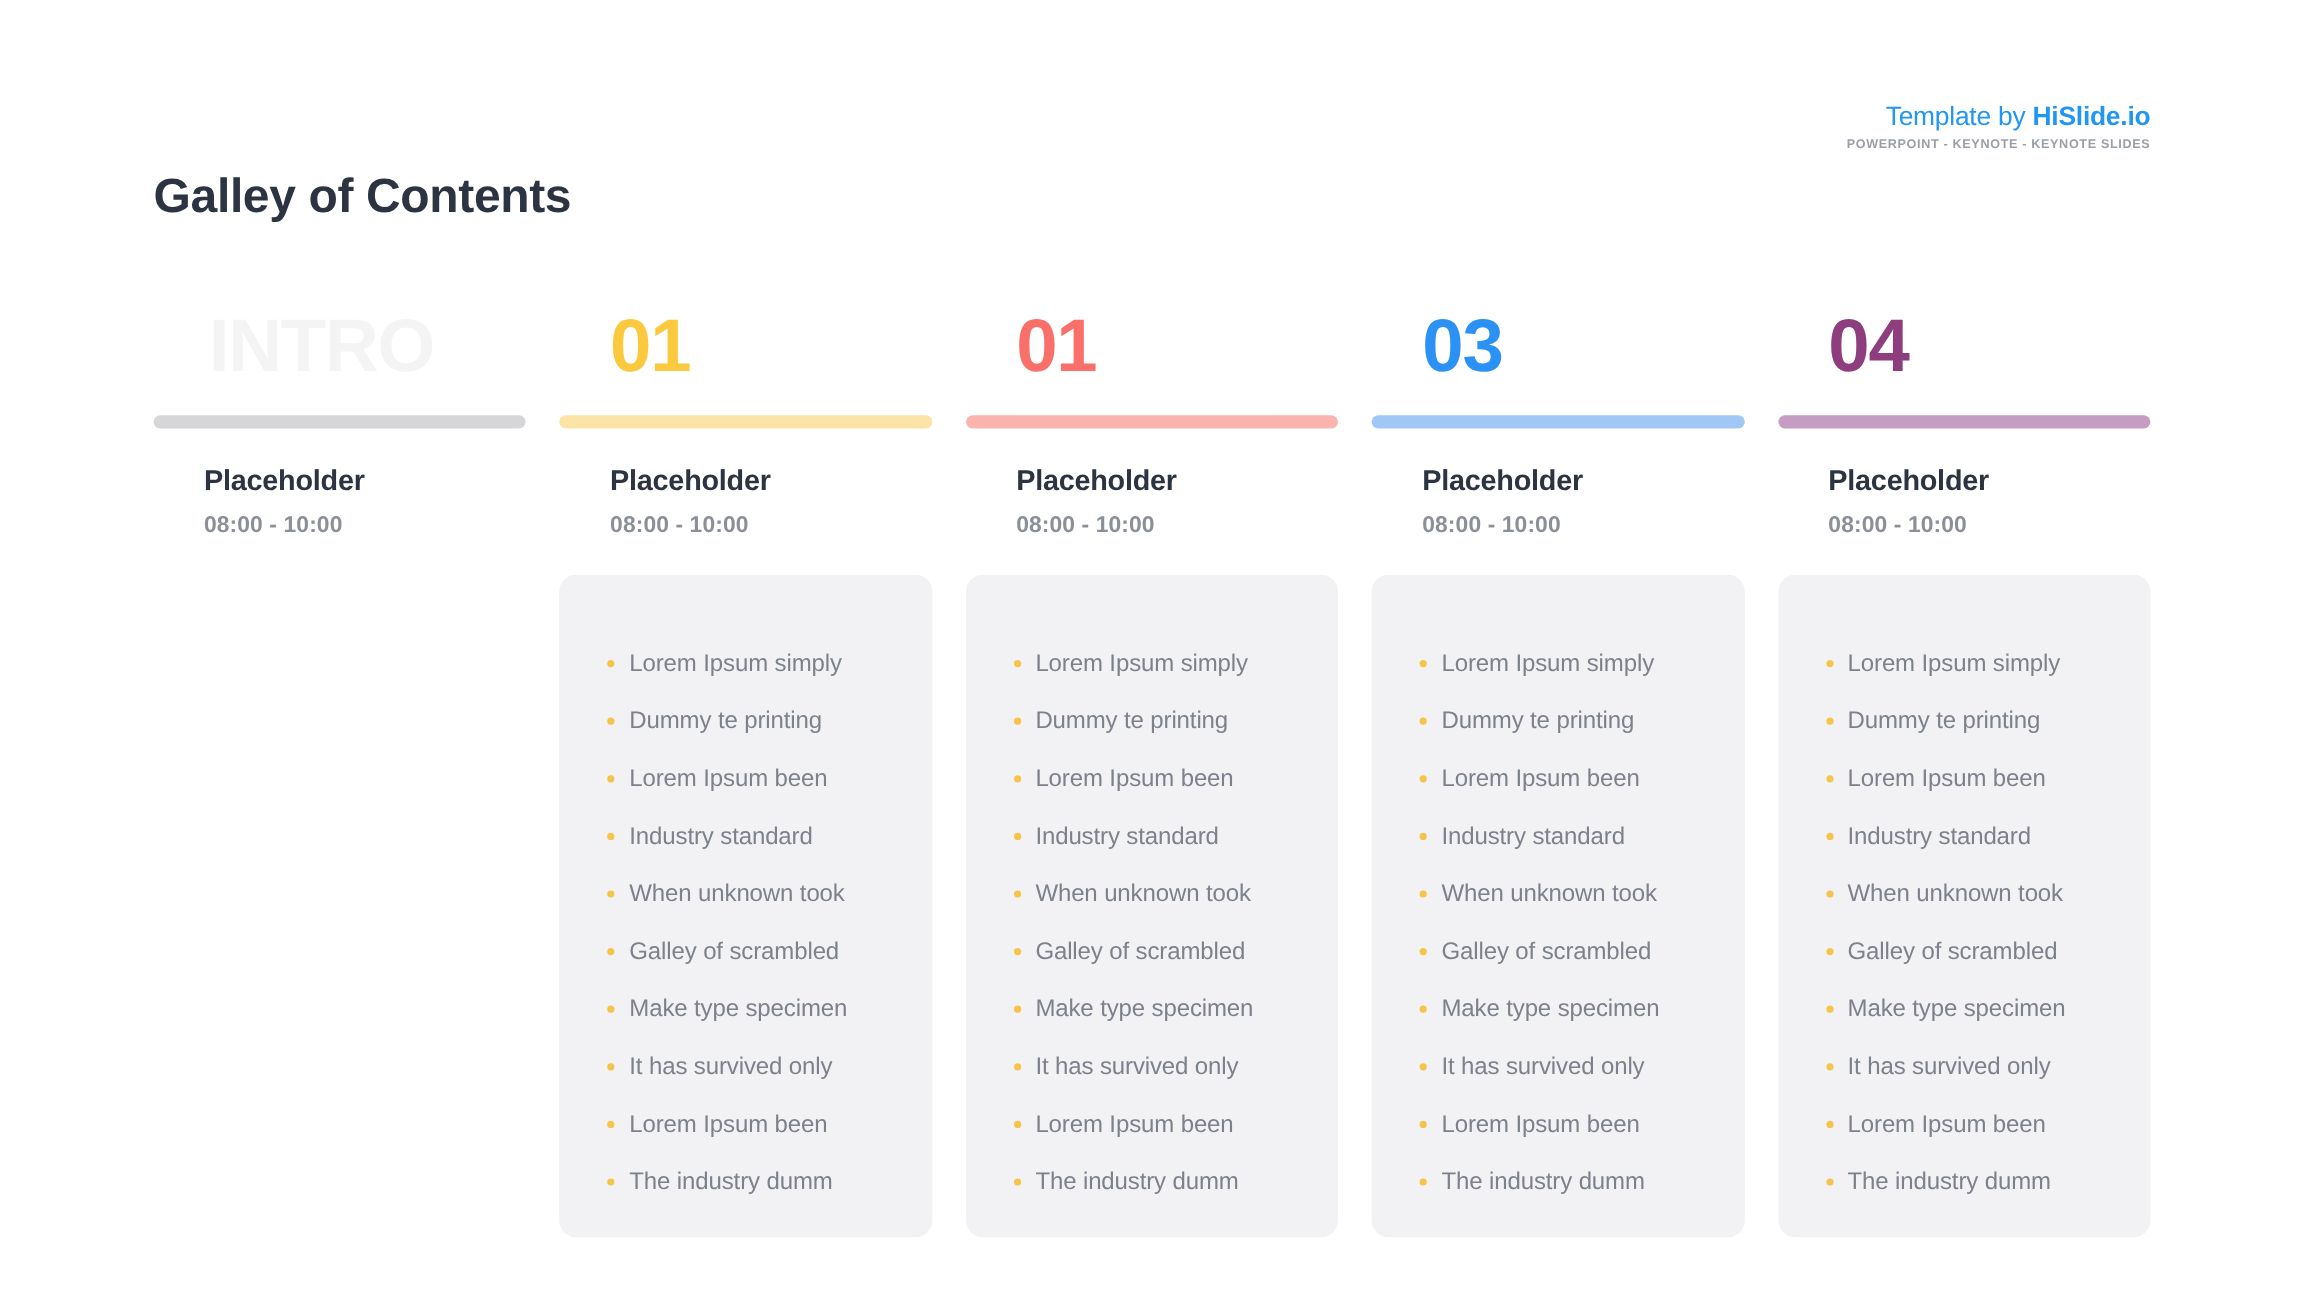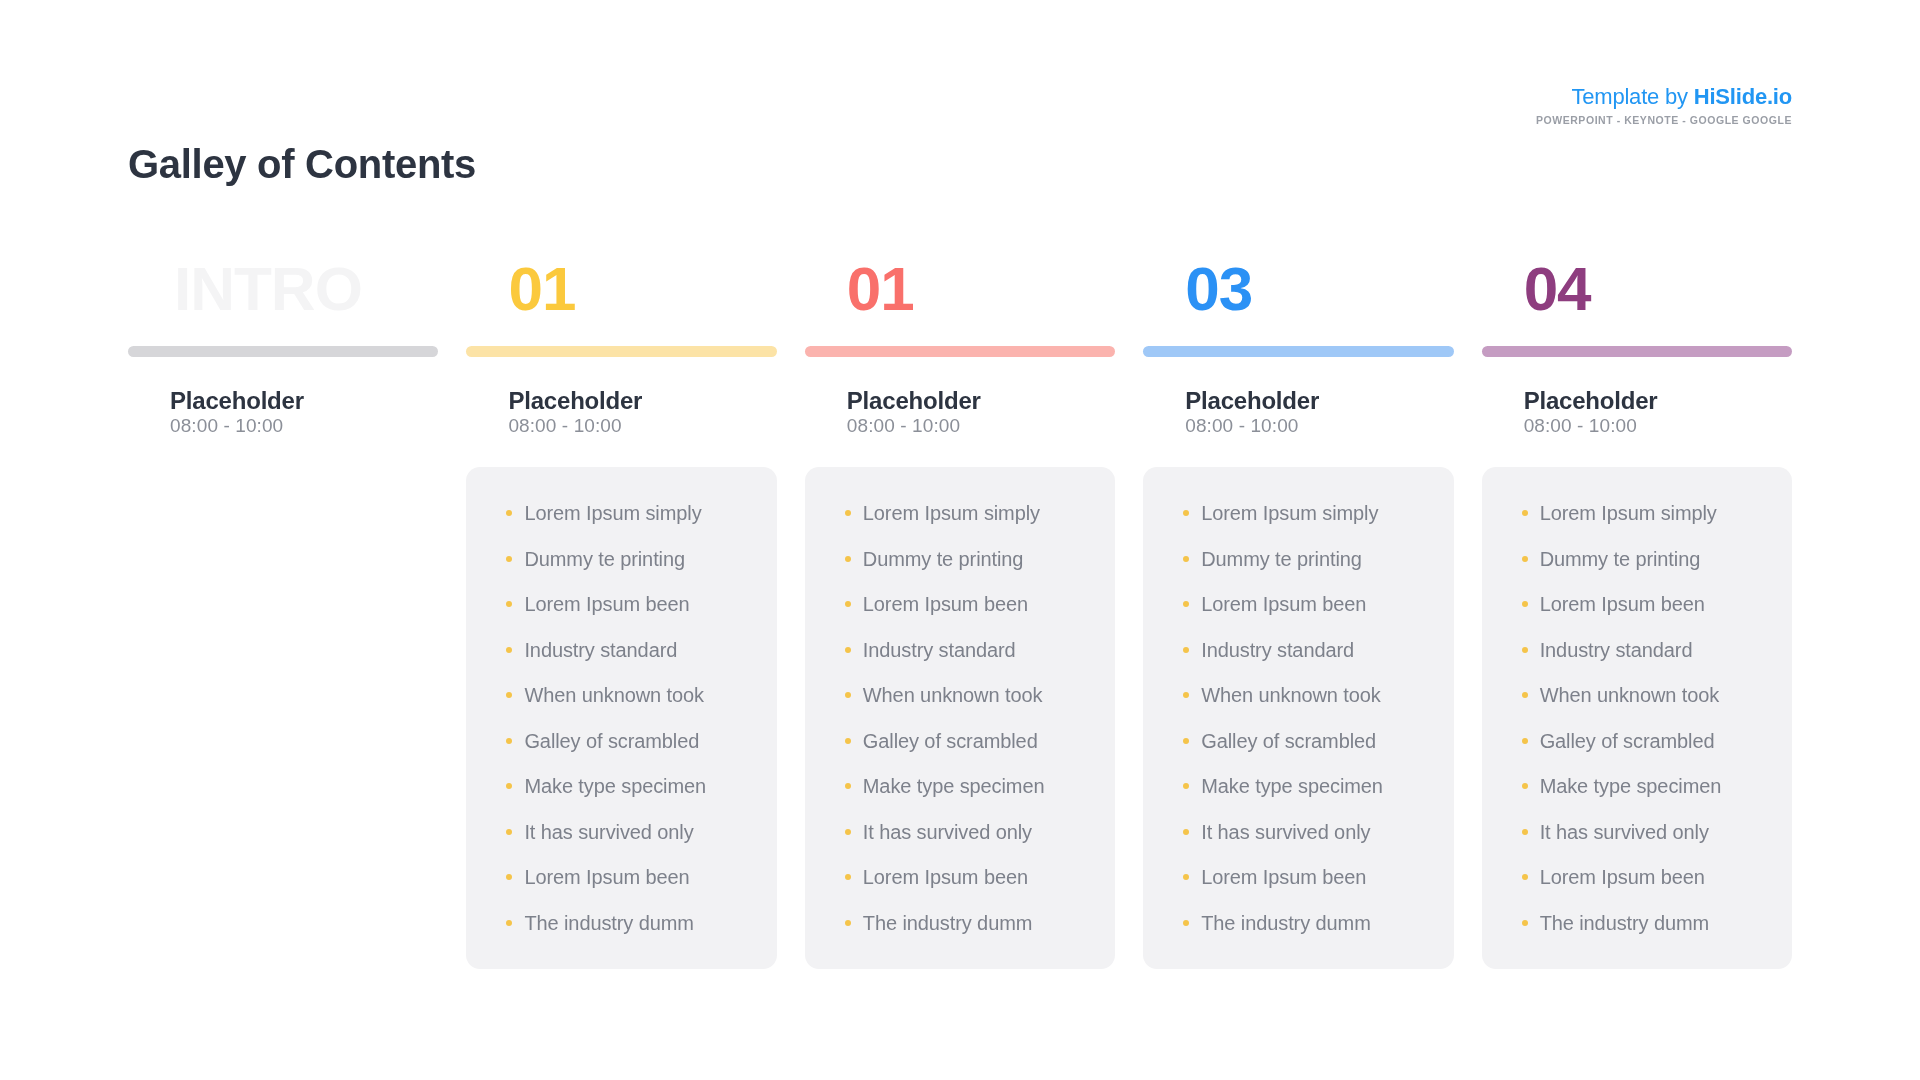"POWERPOINT - KEYNOTE - GOOGLE" div.branding-sub { text: GOOGLE GOOGLE -> KEYNOTE SLIDES }
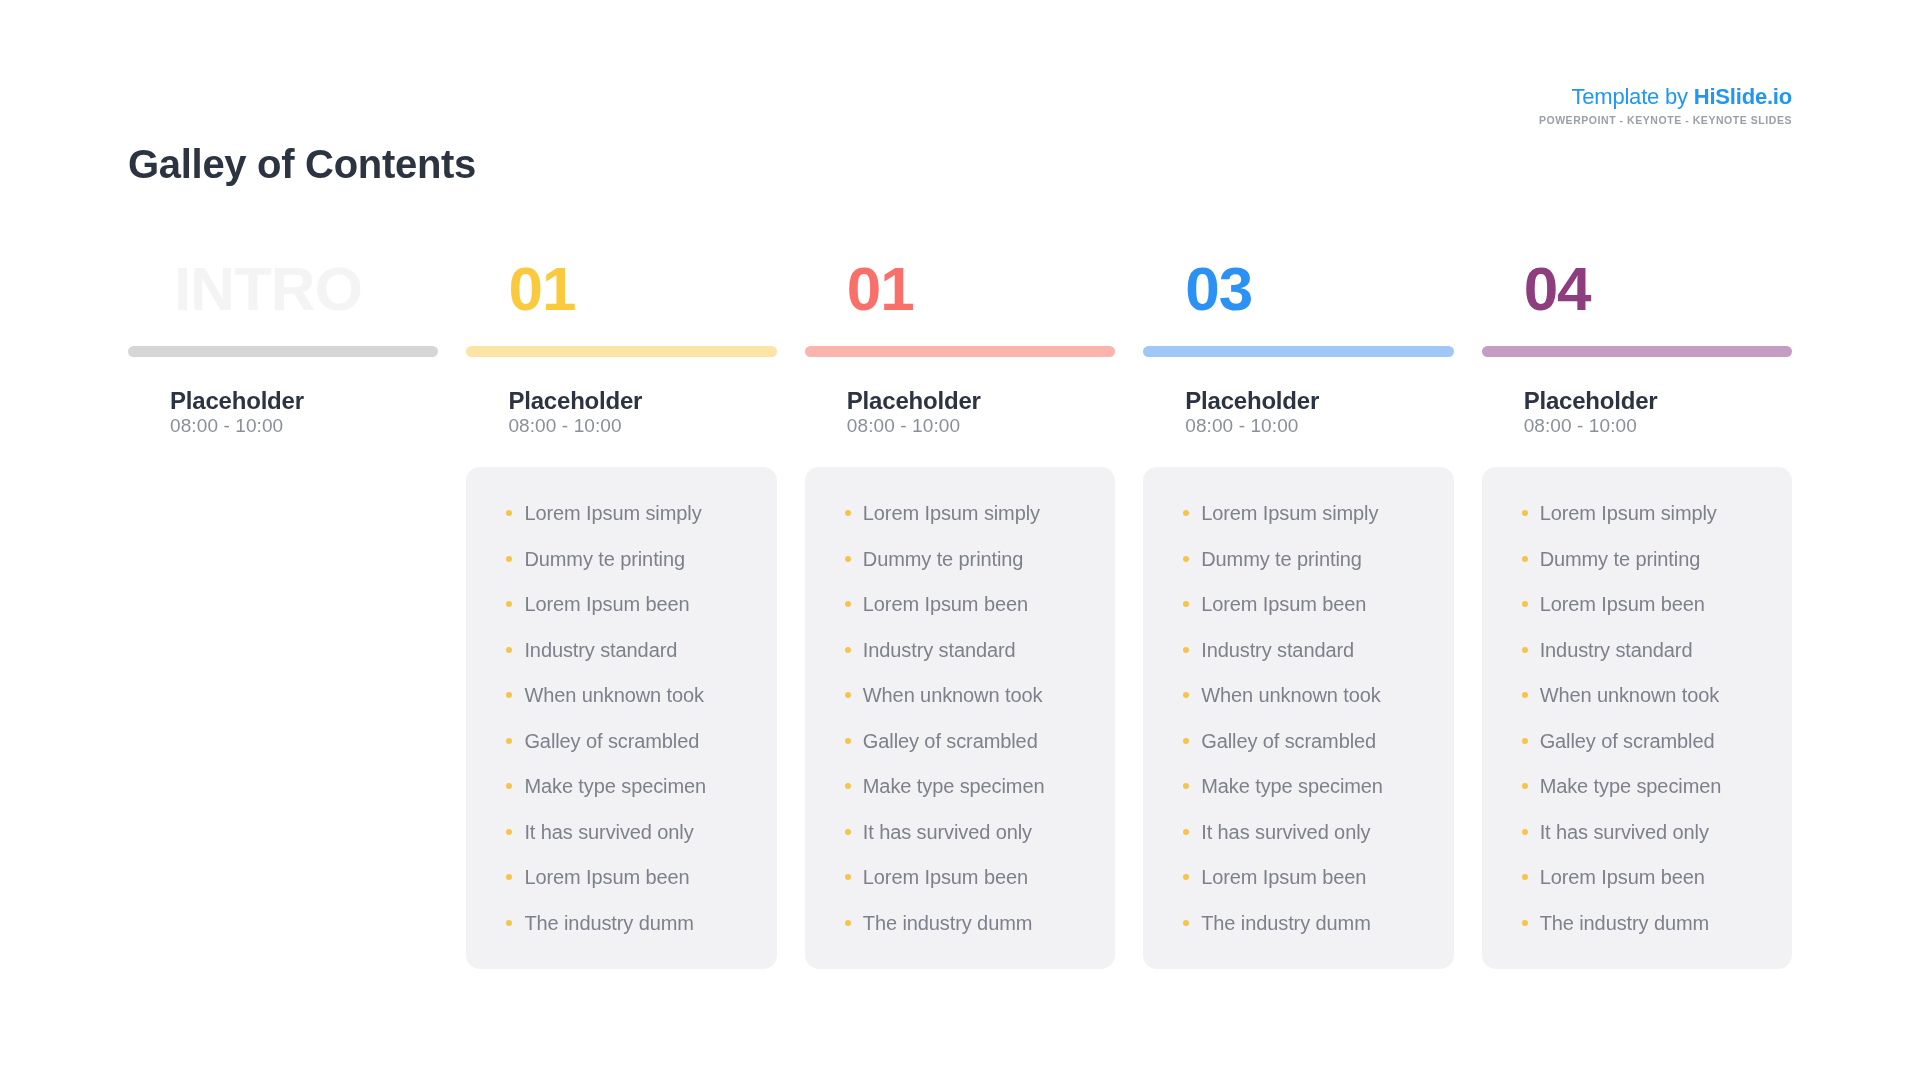"08:00 - 10:00" .col-time { font-weight: 400 -> 700; margin-top: 0 -> 12px }
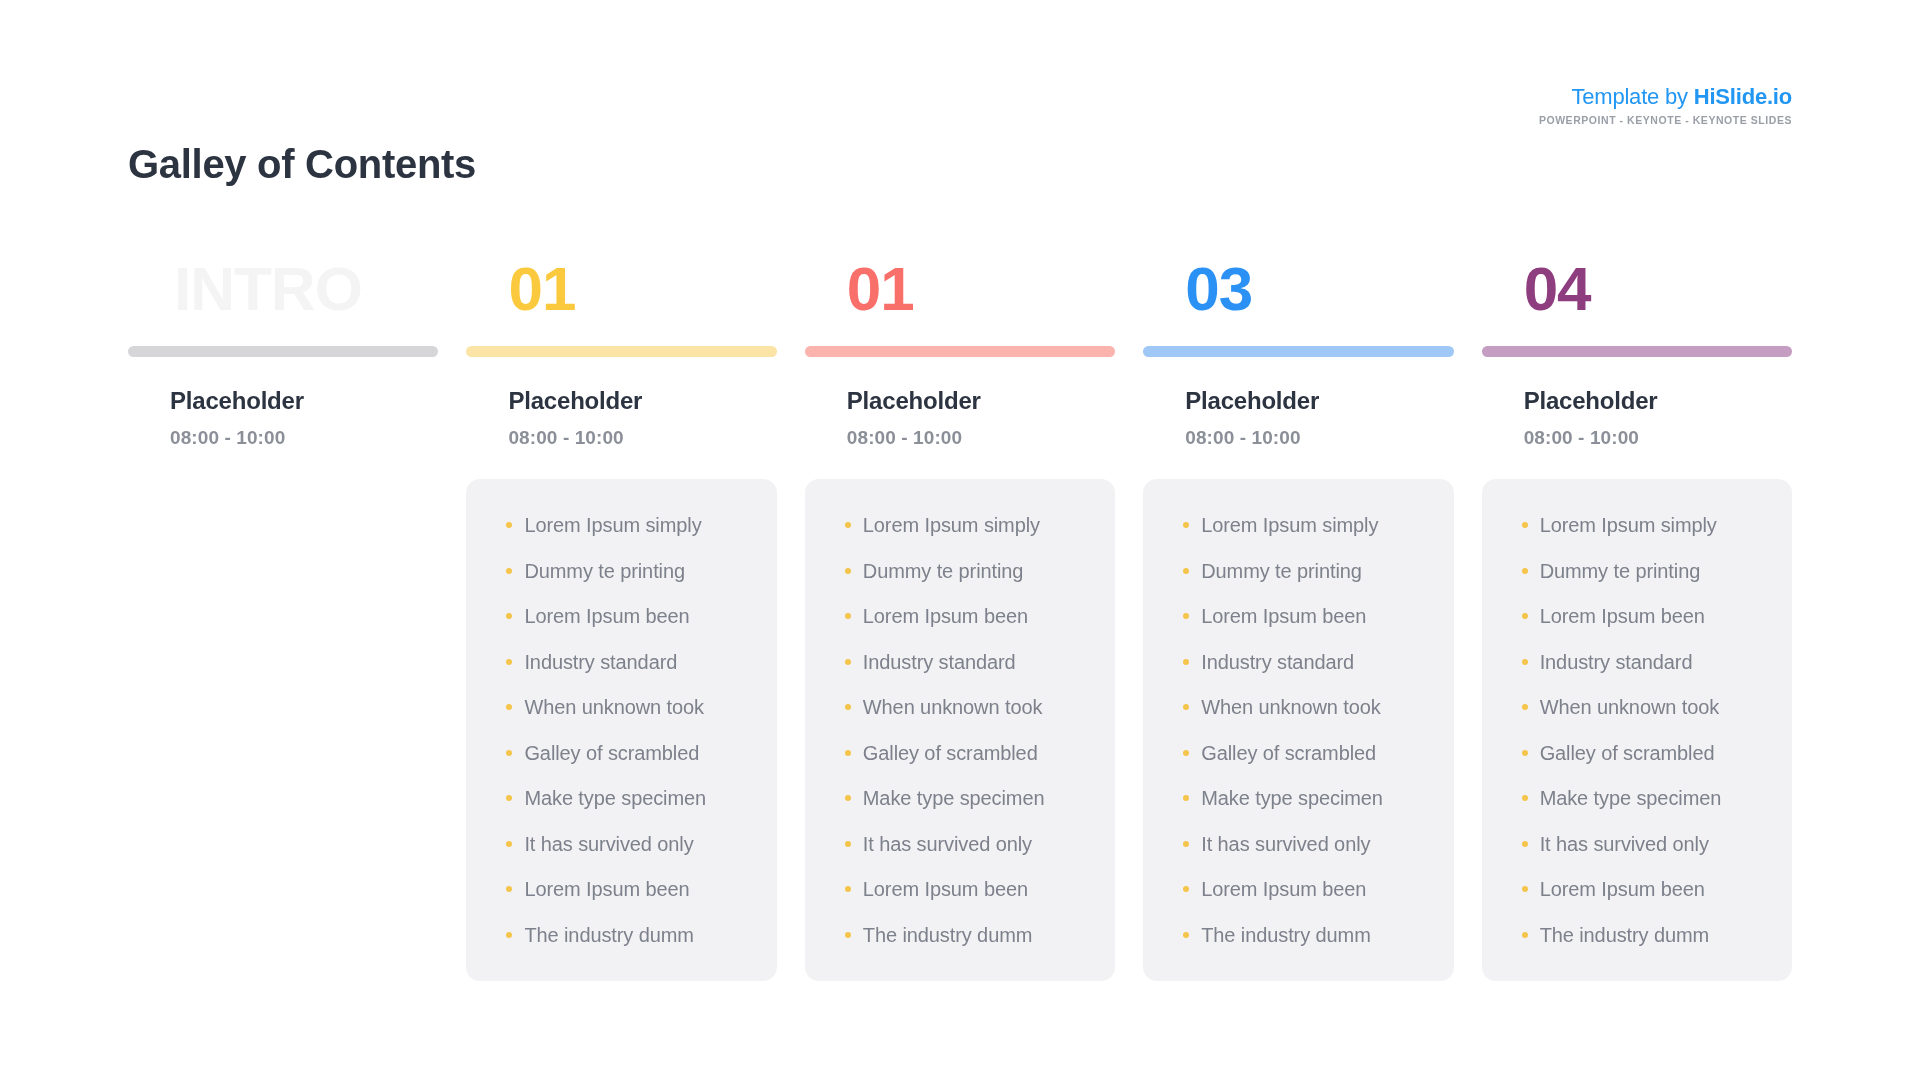"Lorem Ipsum simply" .bullet-list li { margin-top: none -> 28px }
